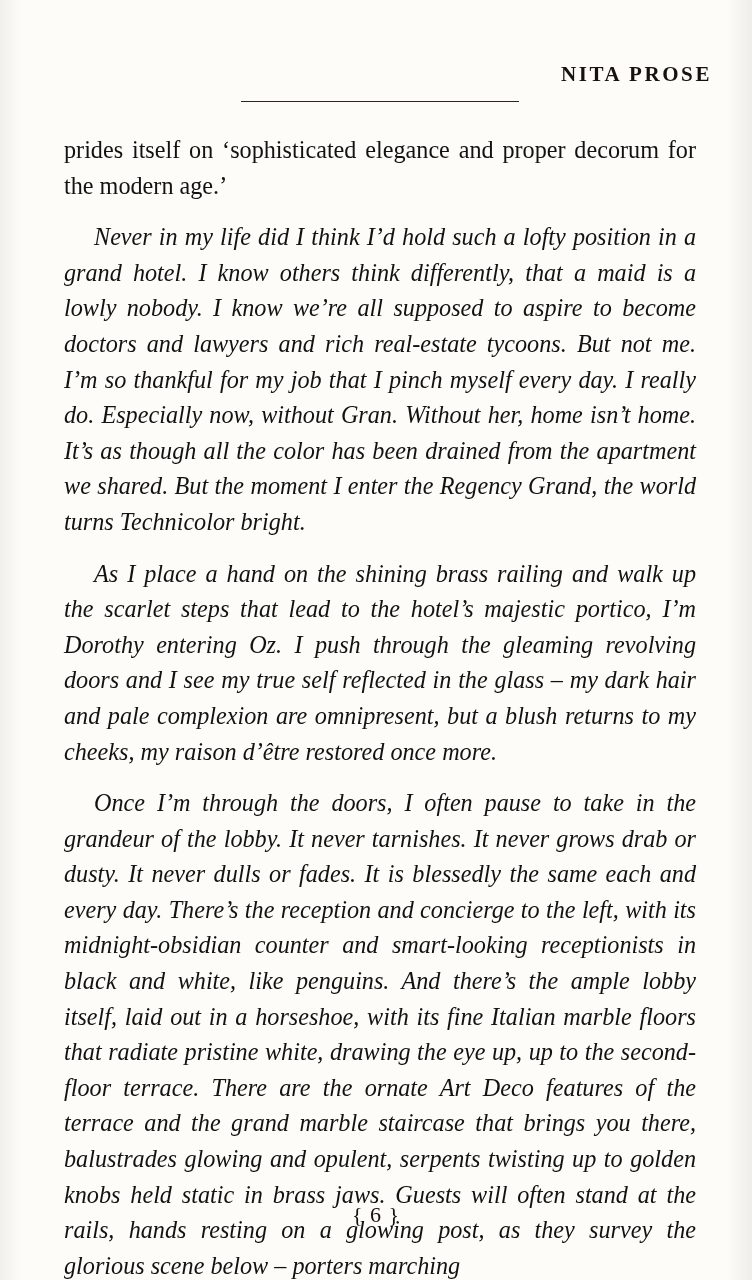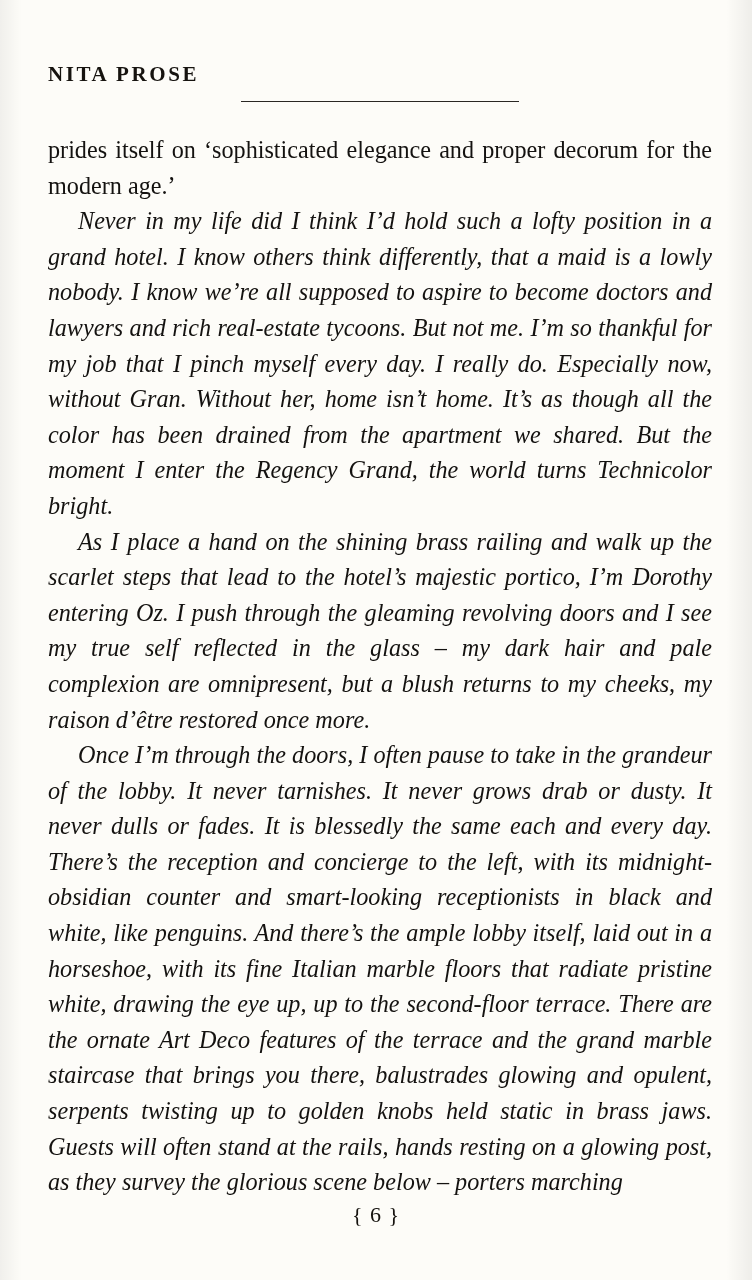"NITA PROSE" .running-head { text-align: left -> right }
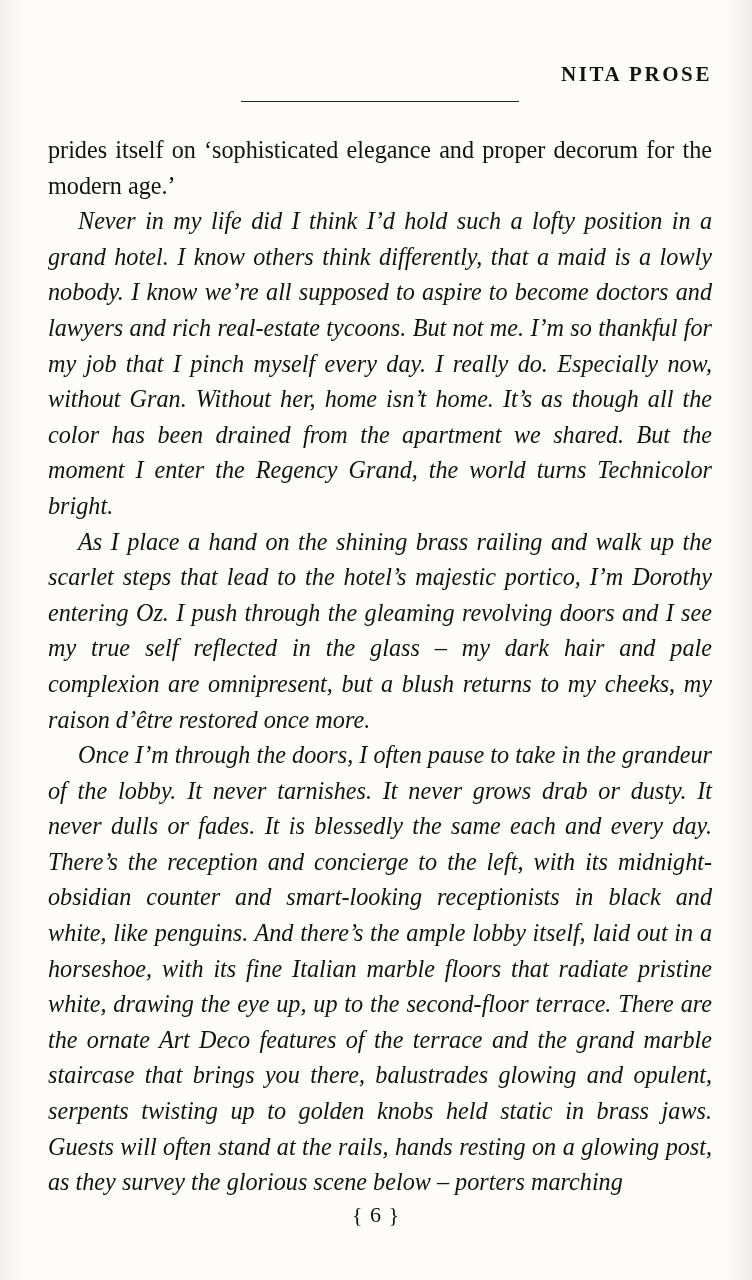"prides itself on ‘sophisticated elegance" .body-text p { margin: 0 -> 16px }
